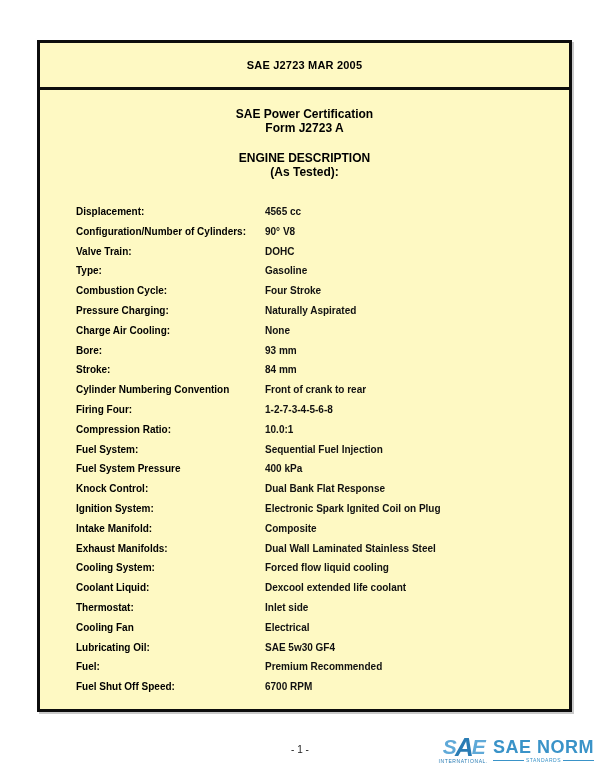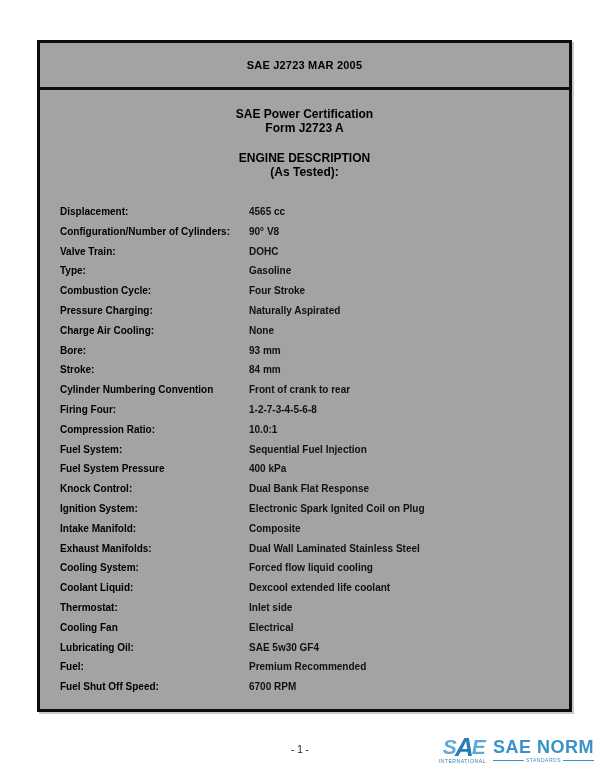"SAE J2723 MAR 2005" .doc-box { background: #a3a3a3 -> #fef9c3 }
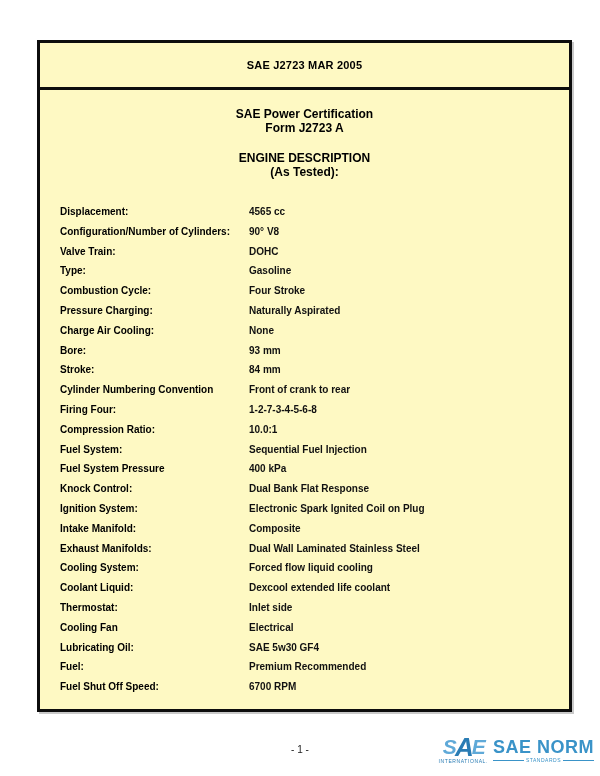"Displacement:" .spec-row { padding-left: 20px -> 36px }
